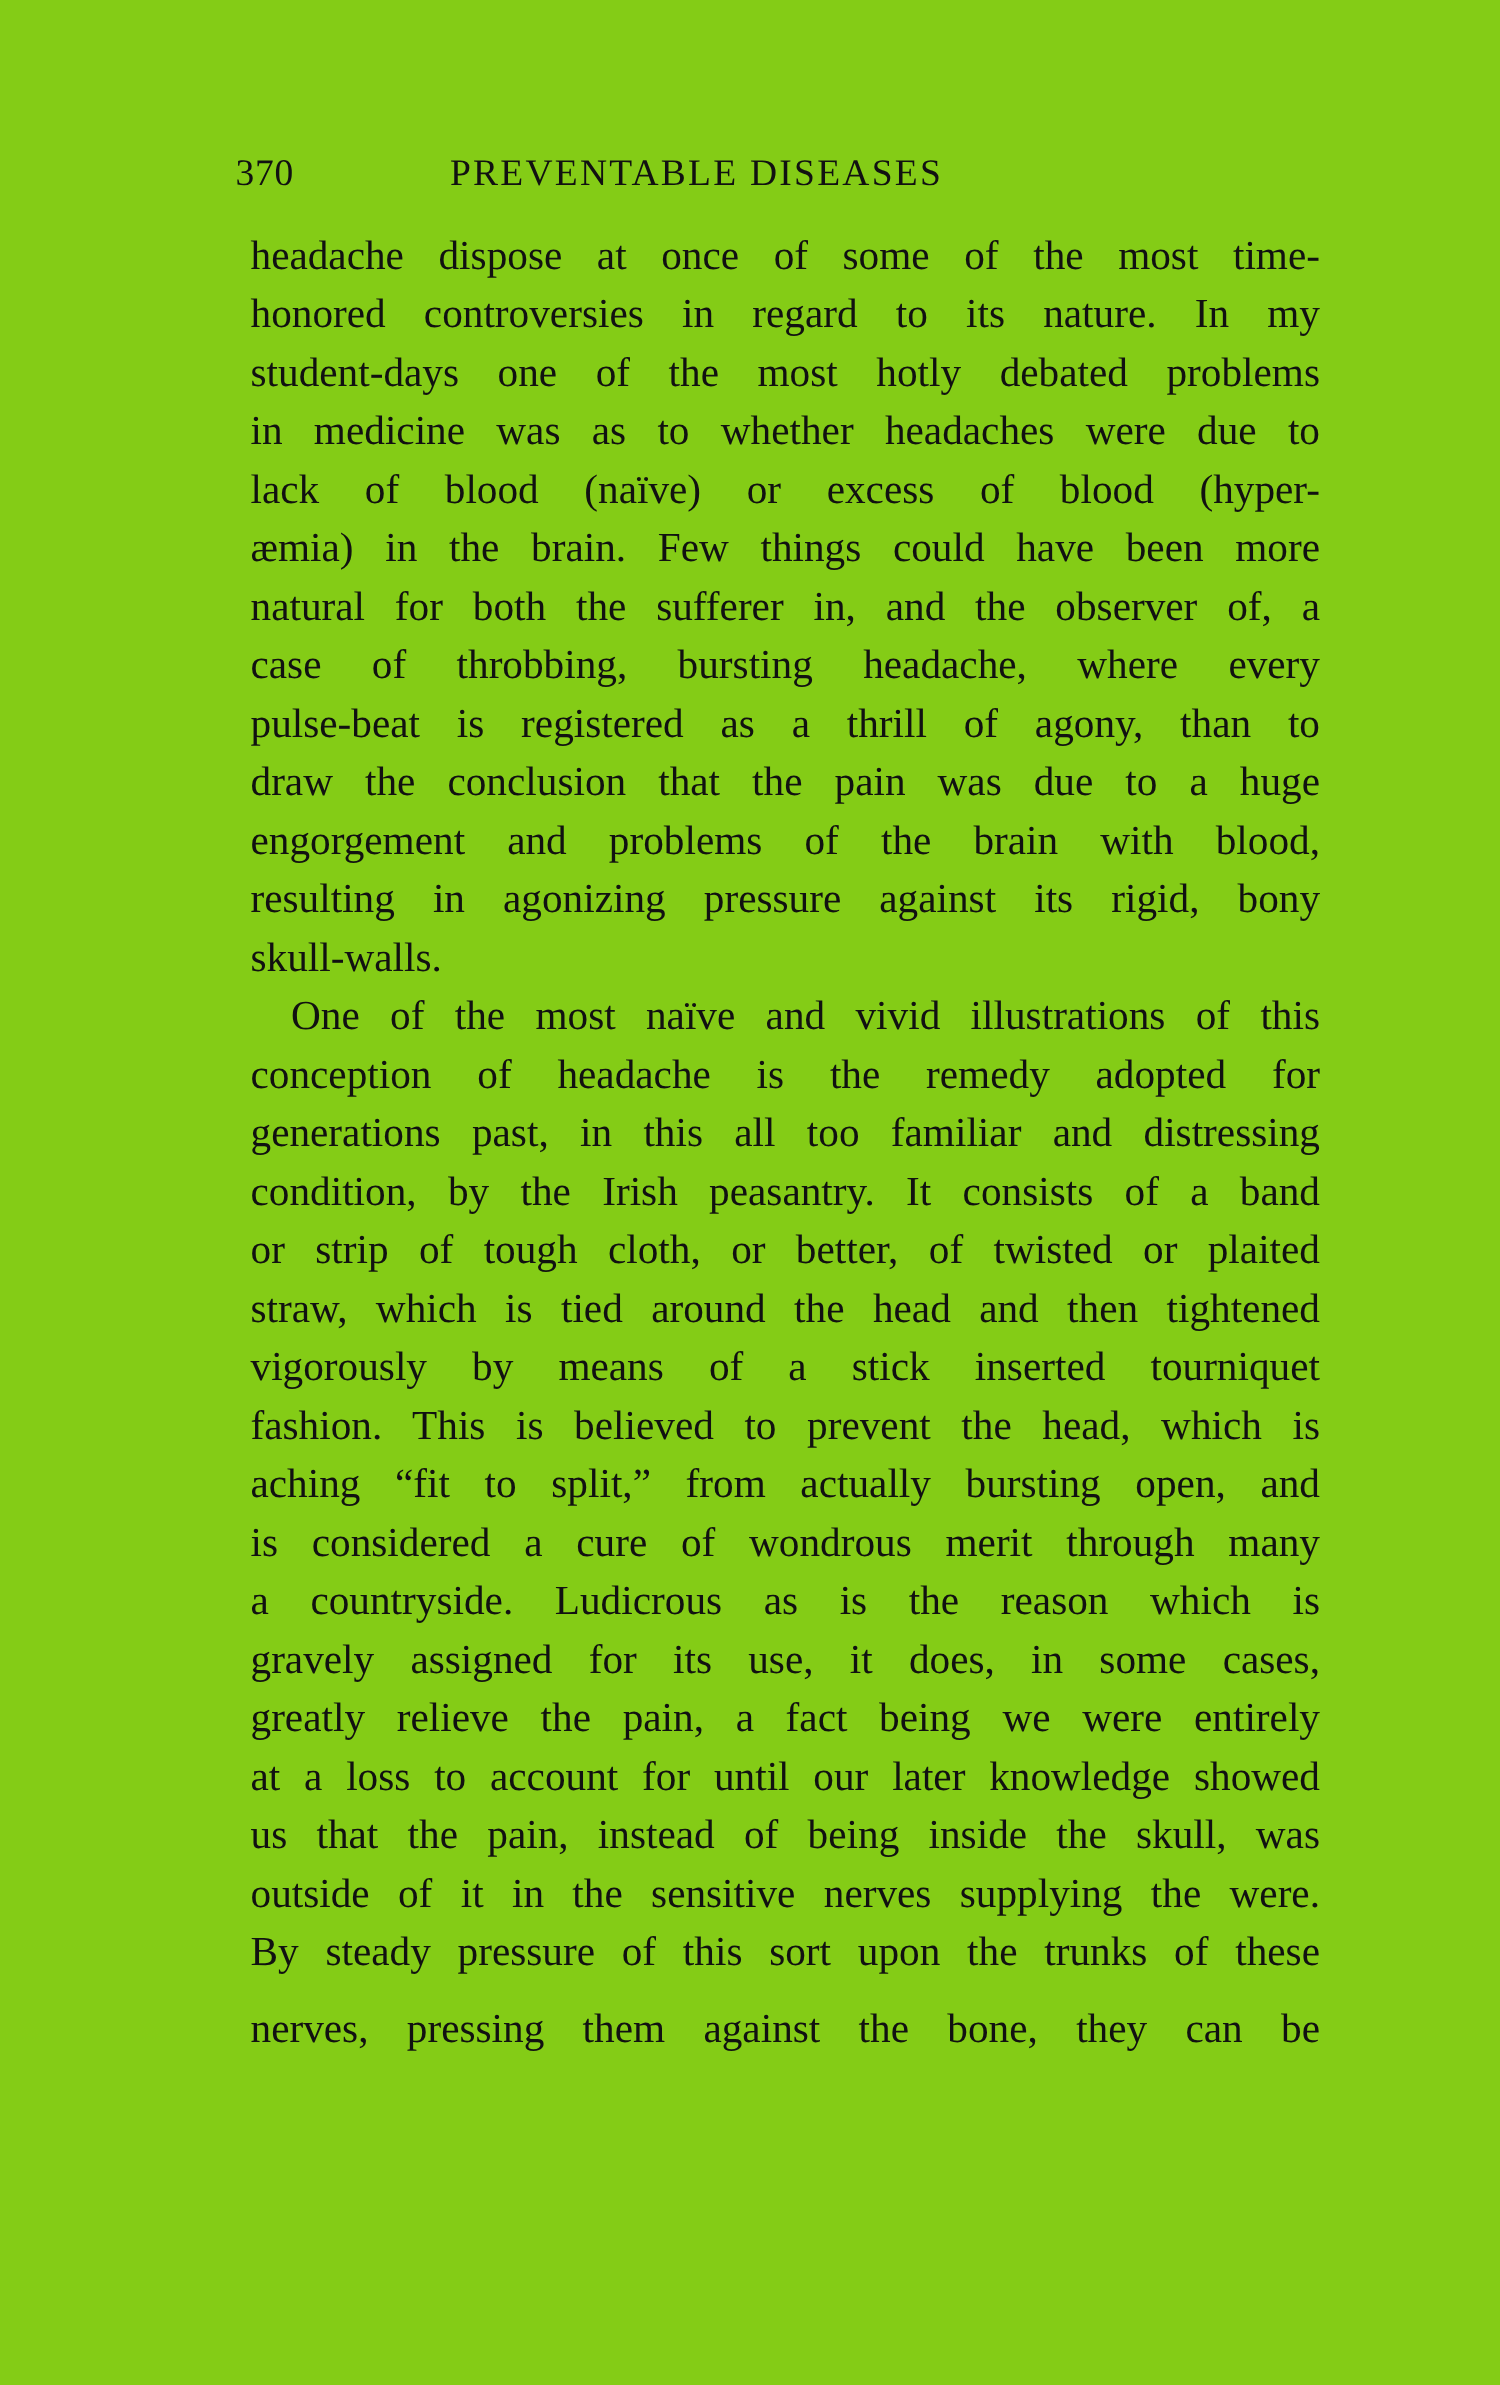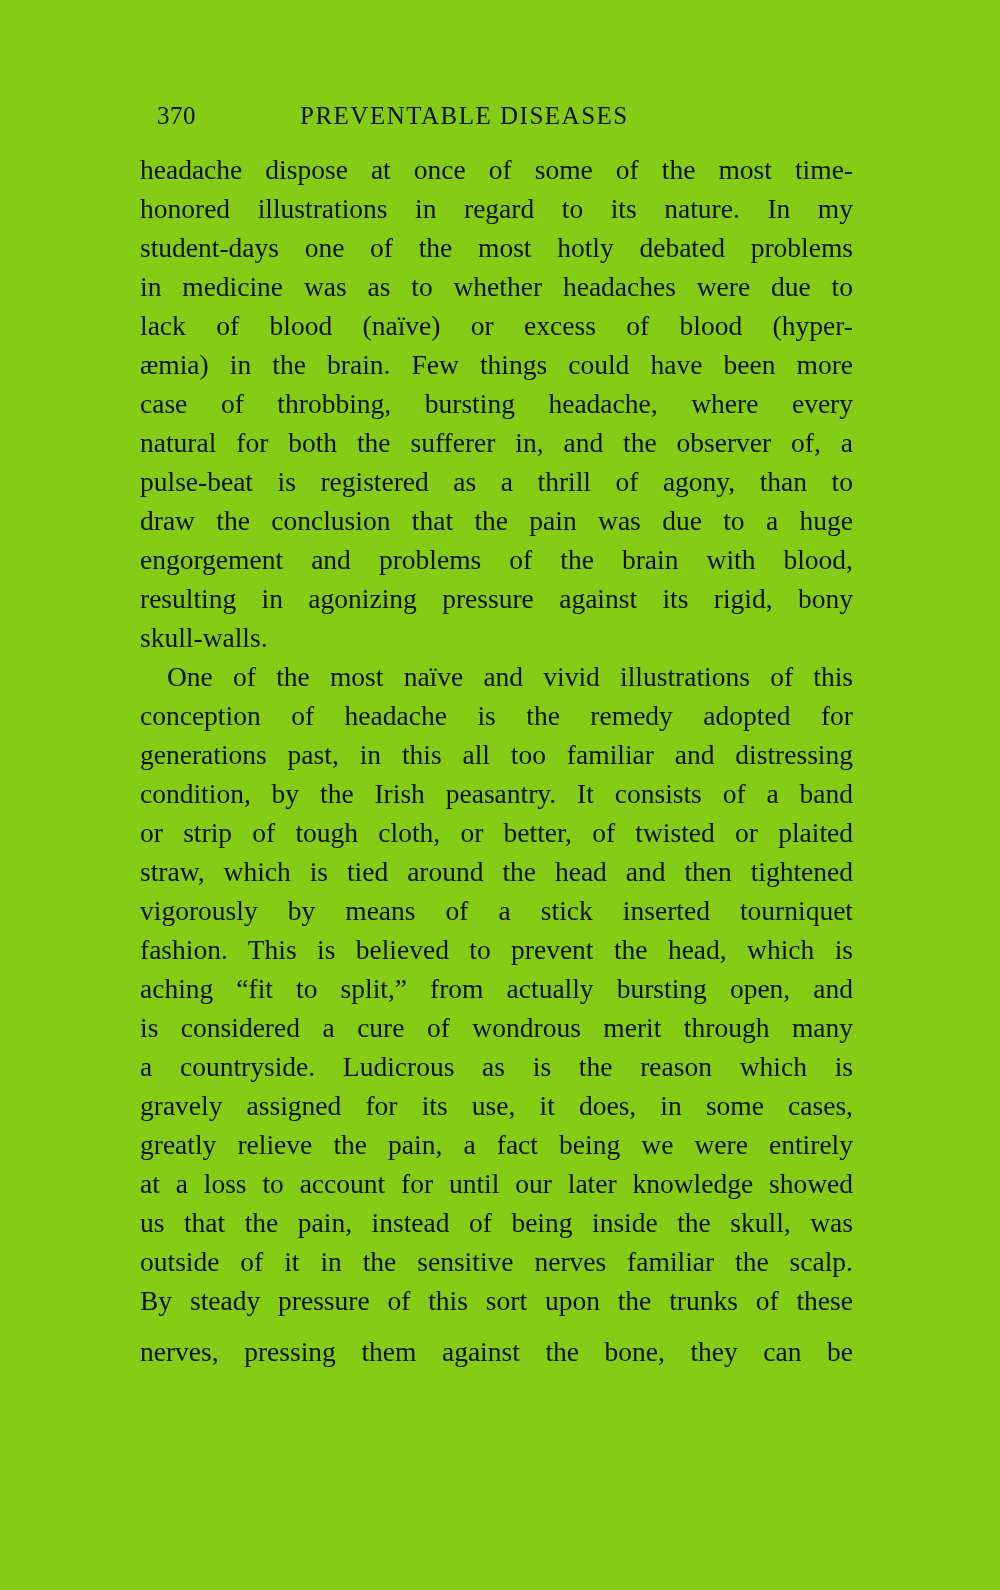"headache dispose at once of" .text-block { left: 140px -> 167px }
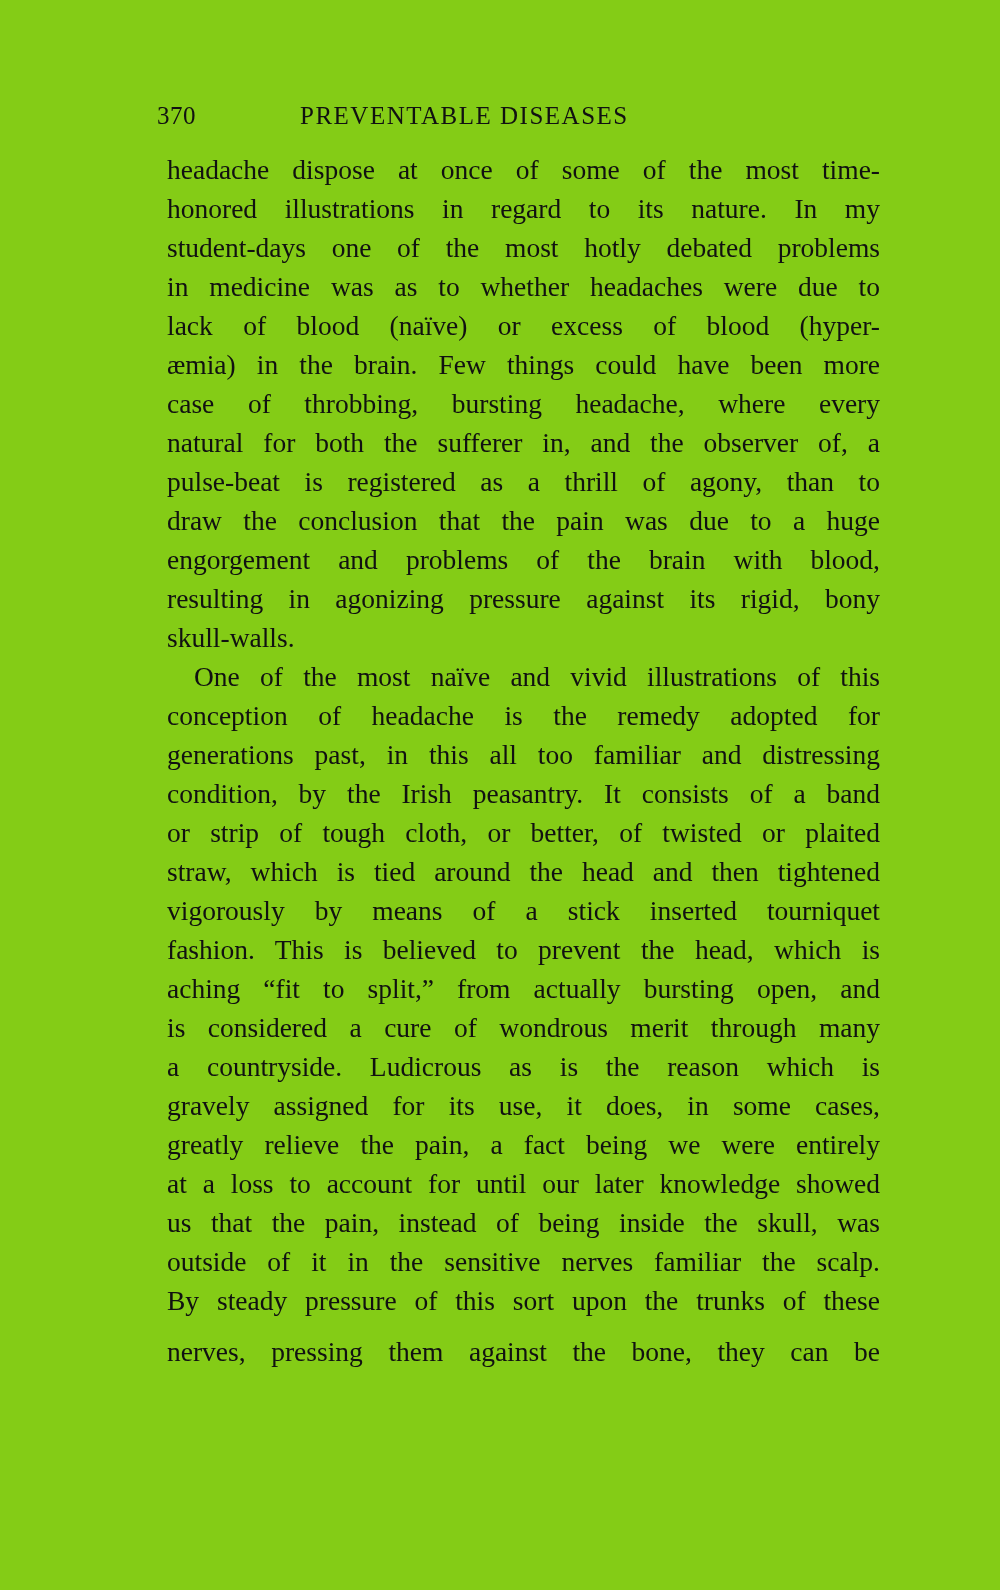"honored illustrations in regard to" span.line { text: illustrations -> controversies }
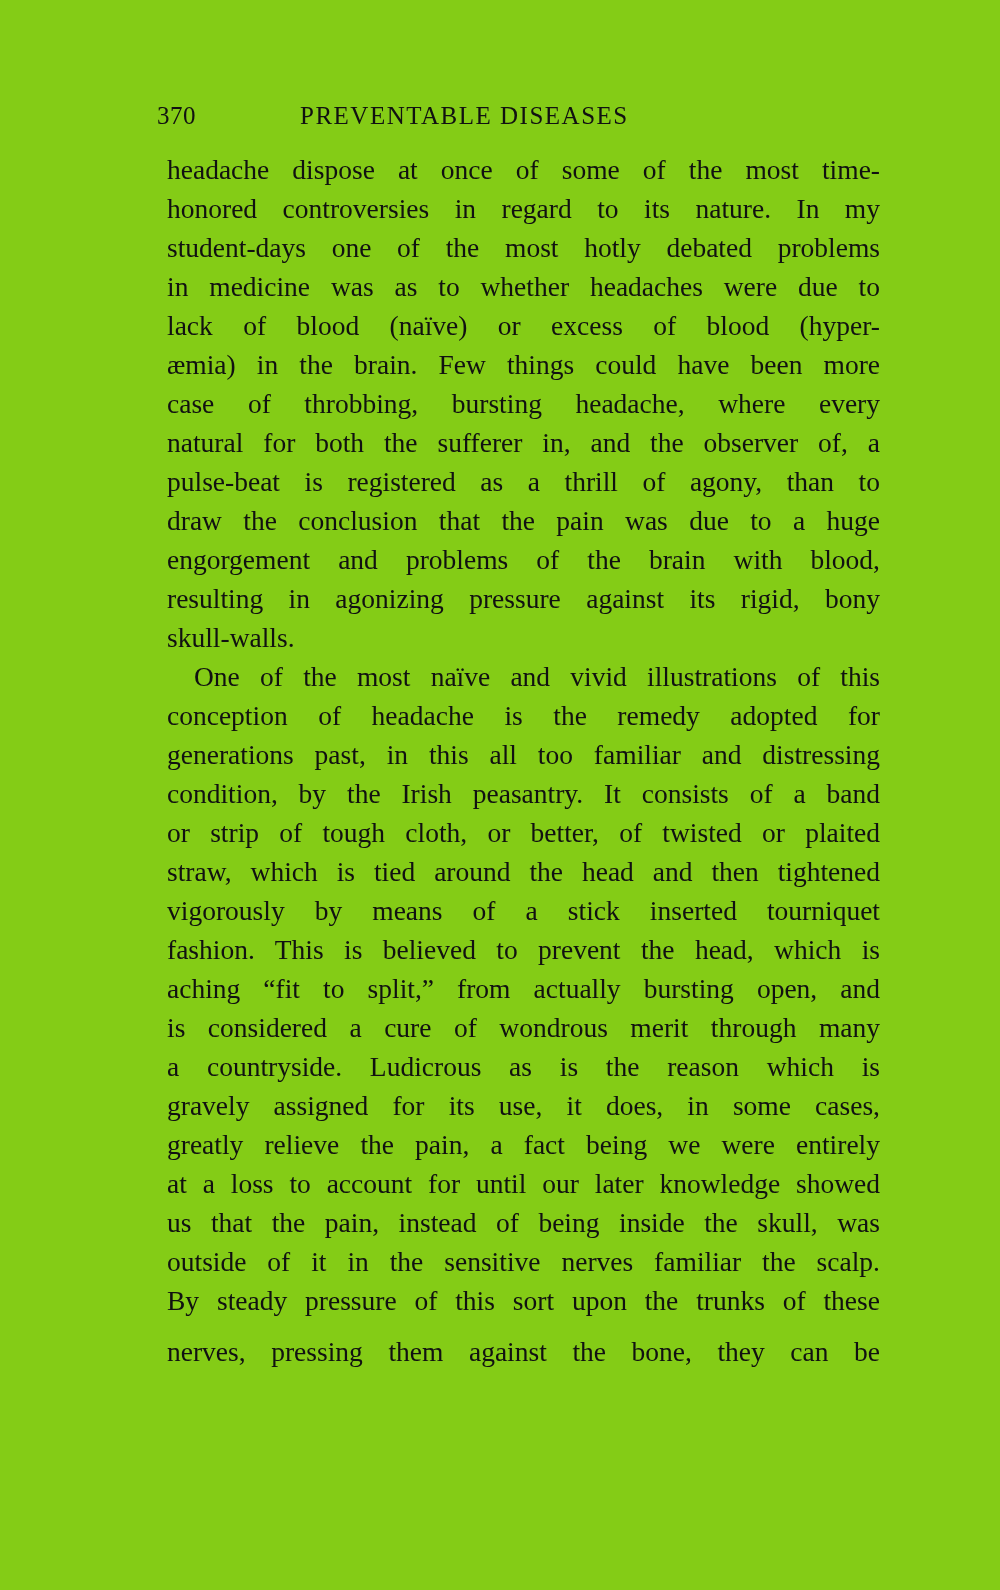"case of throbbing, bursting headache," span.line { order: before "natural for both the sufferer" -> after "natural for both the sufferer" }
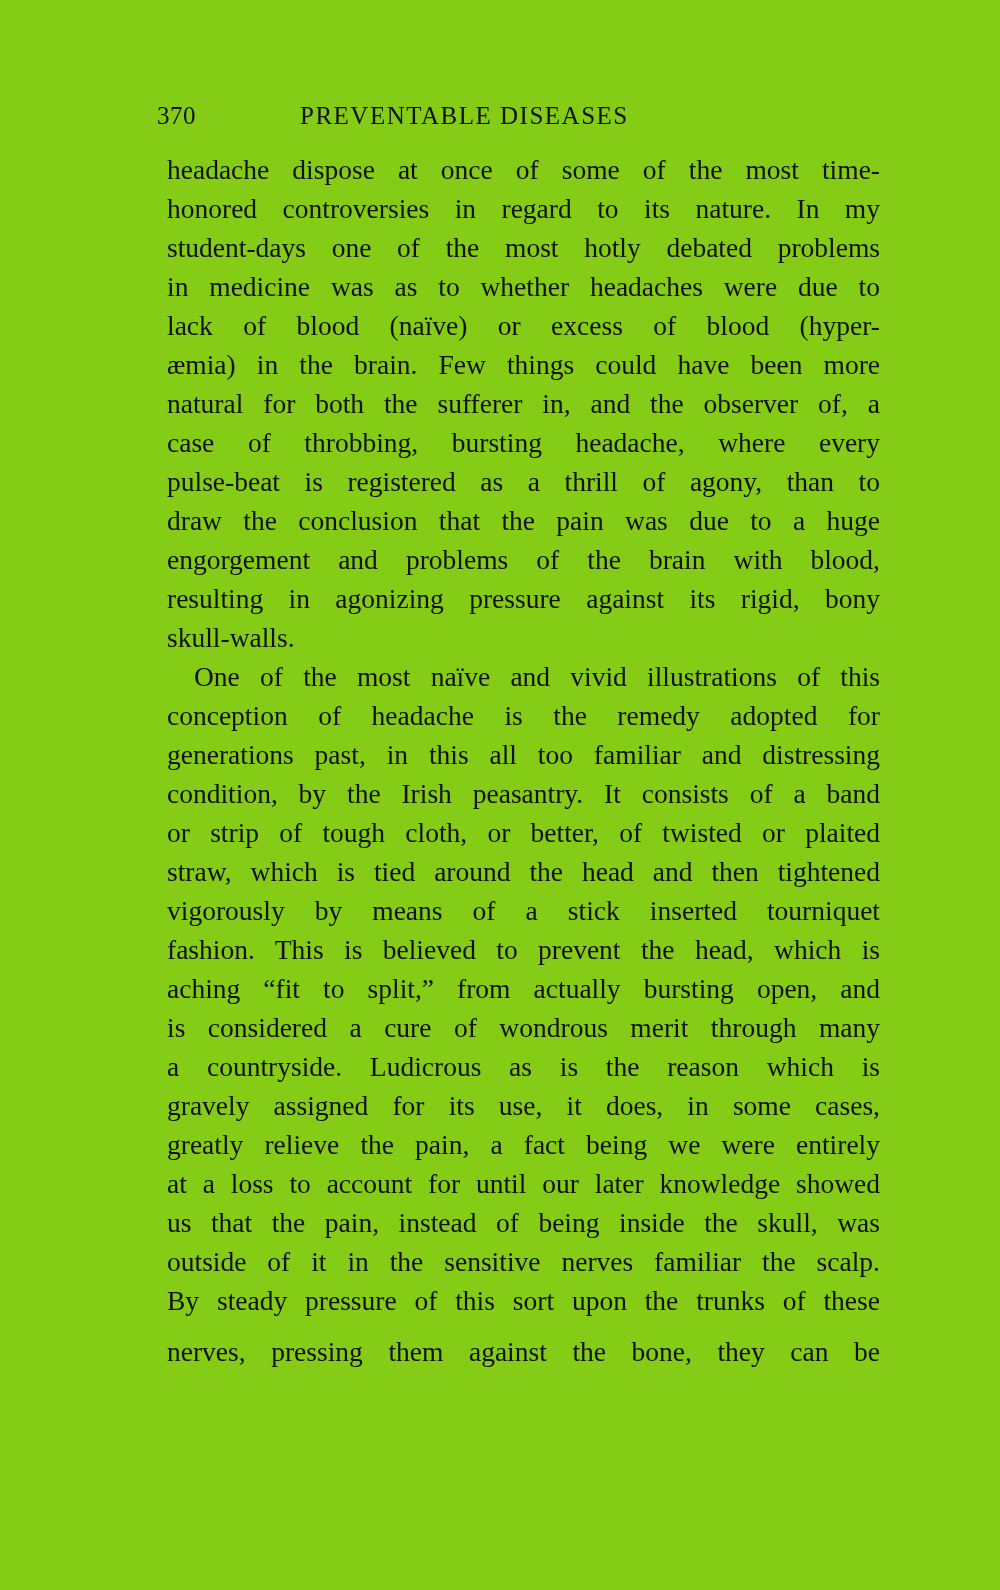"outside of it in the" span.line { text: familiar the scalp -> supplying the were }
